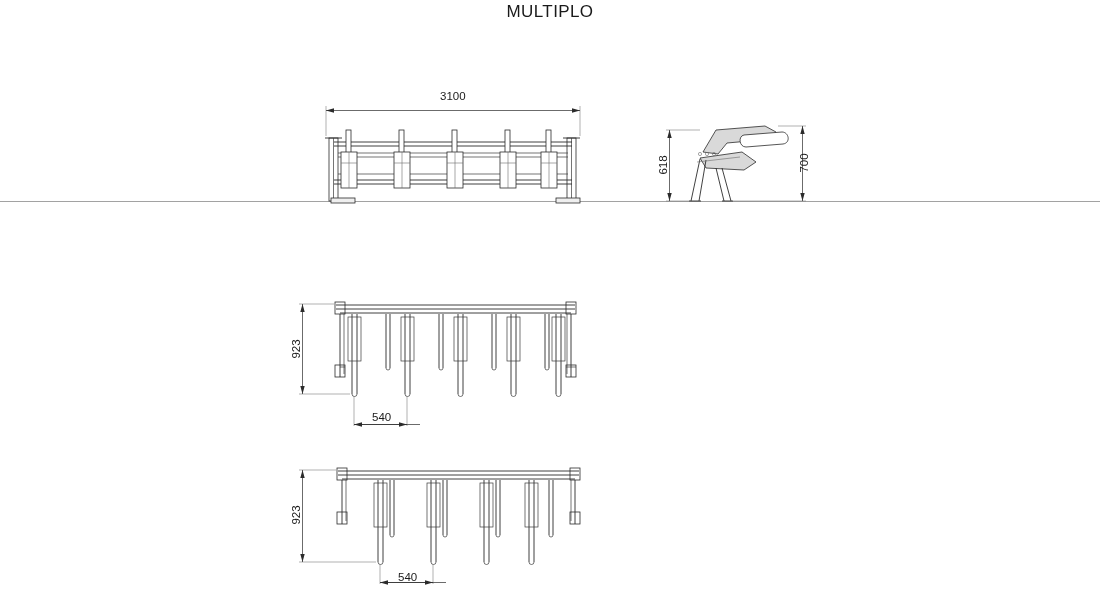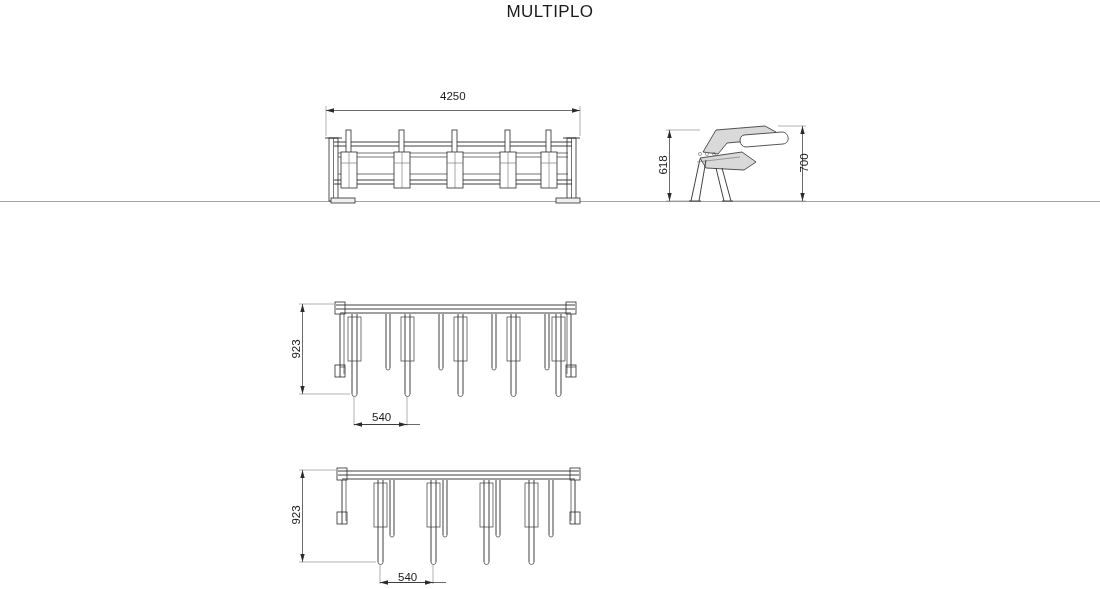"4250" div.dim-label { text: 4250 -> 3100 }
